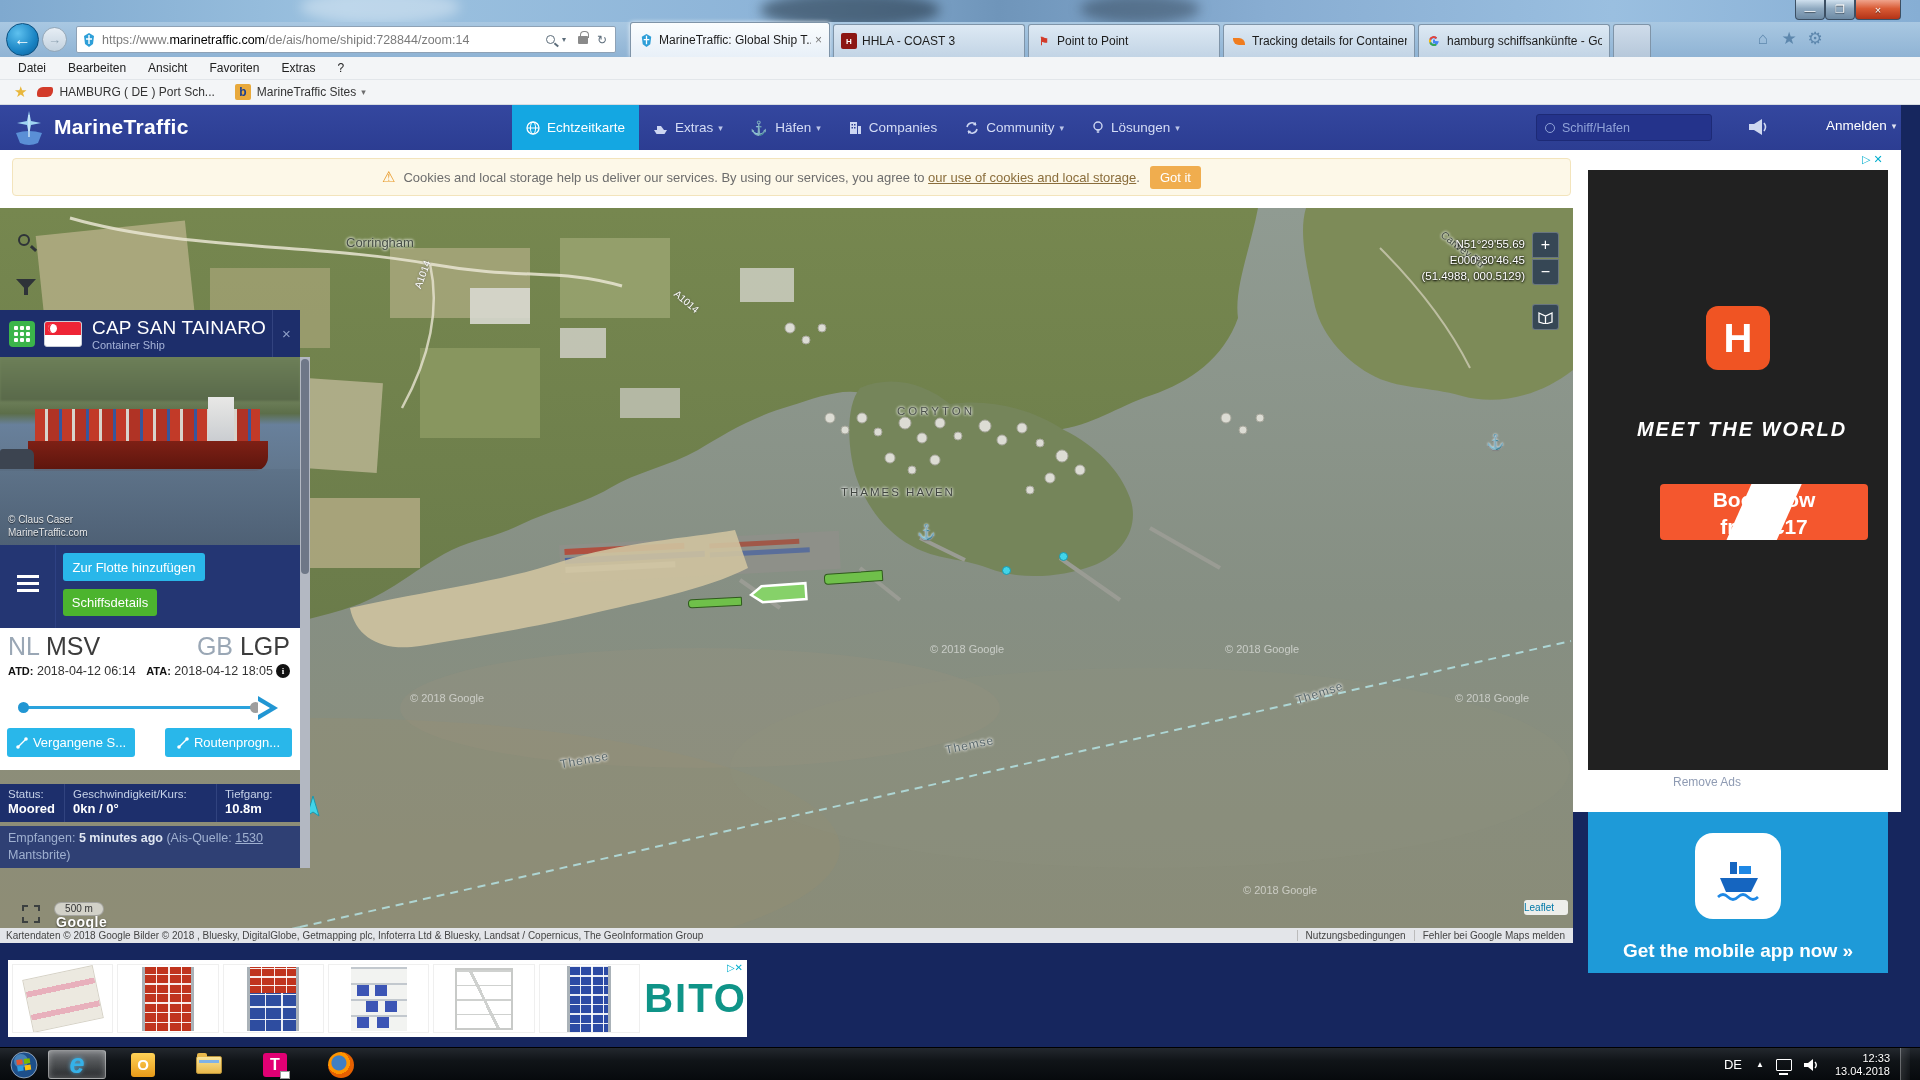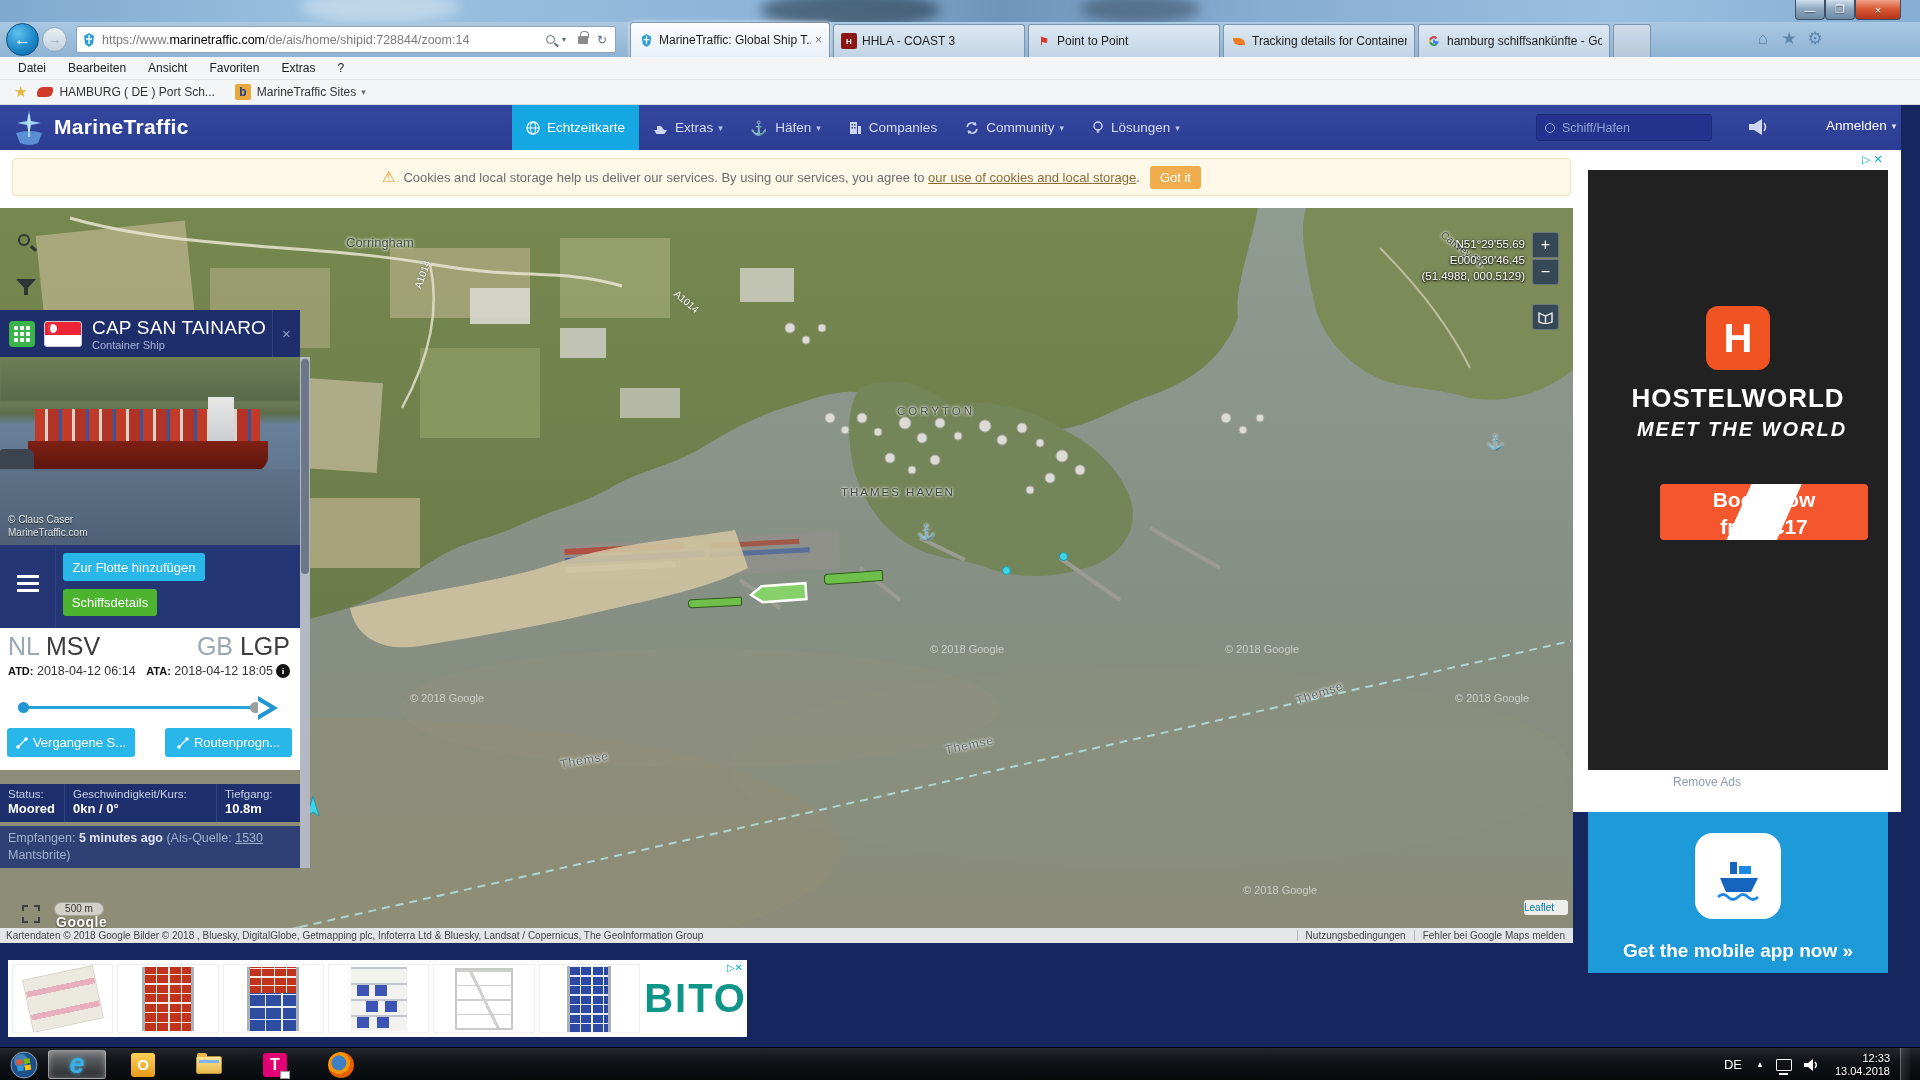"HOSTELWORLD" div.a { html: <div>HOSTELWORLD</div> -> none }
